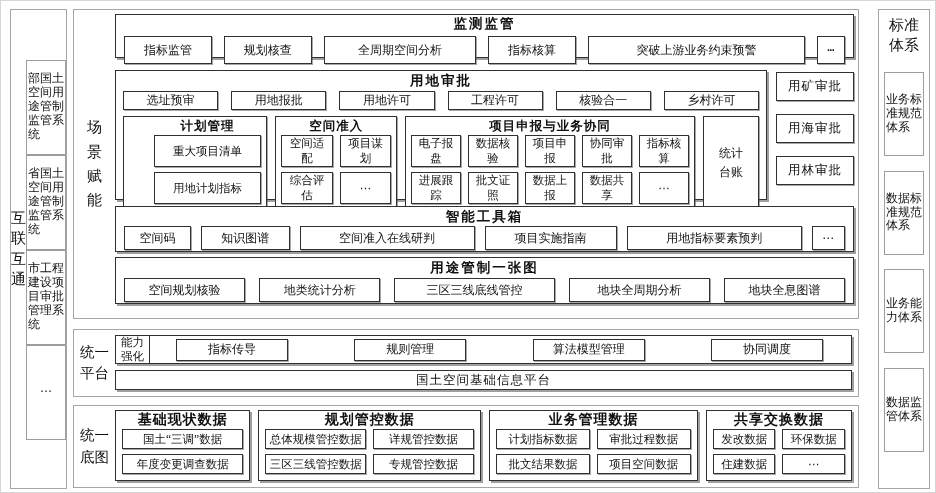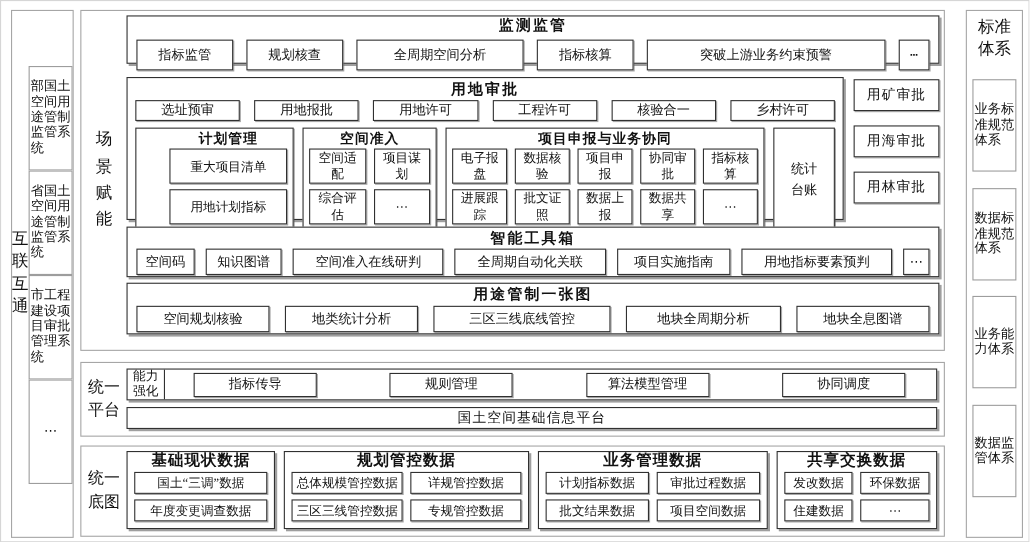"全周期自动化关联" div.chip { html: <div>全周期自动化关联</div> -> none }
